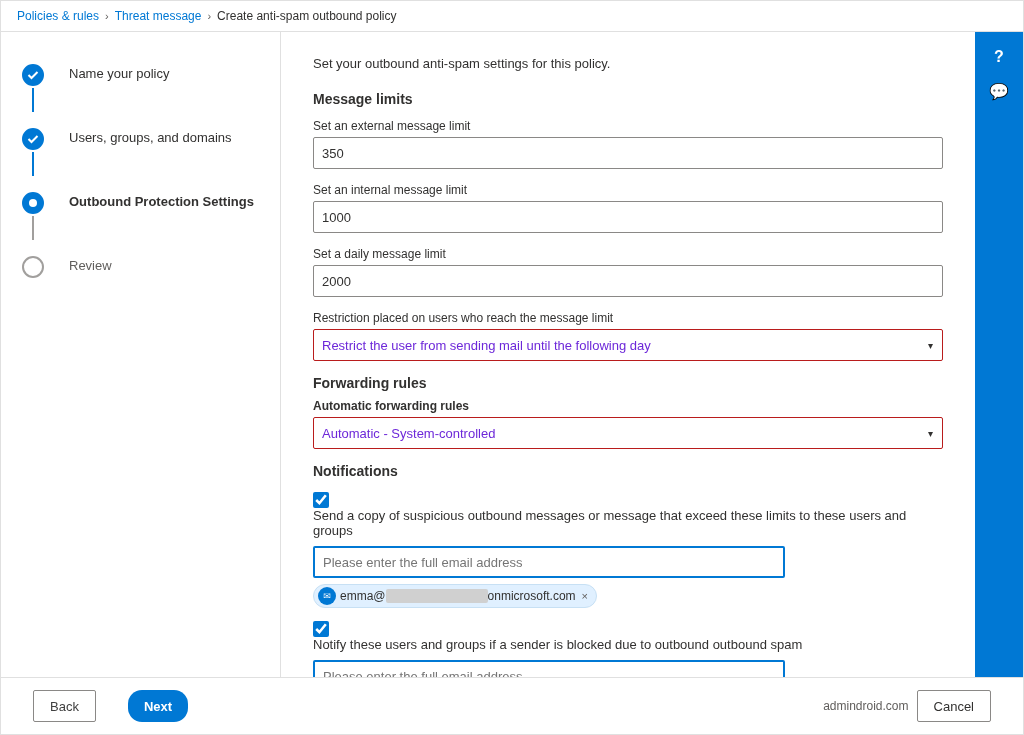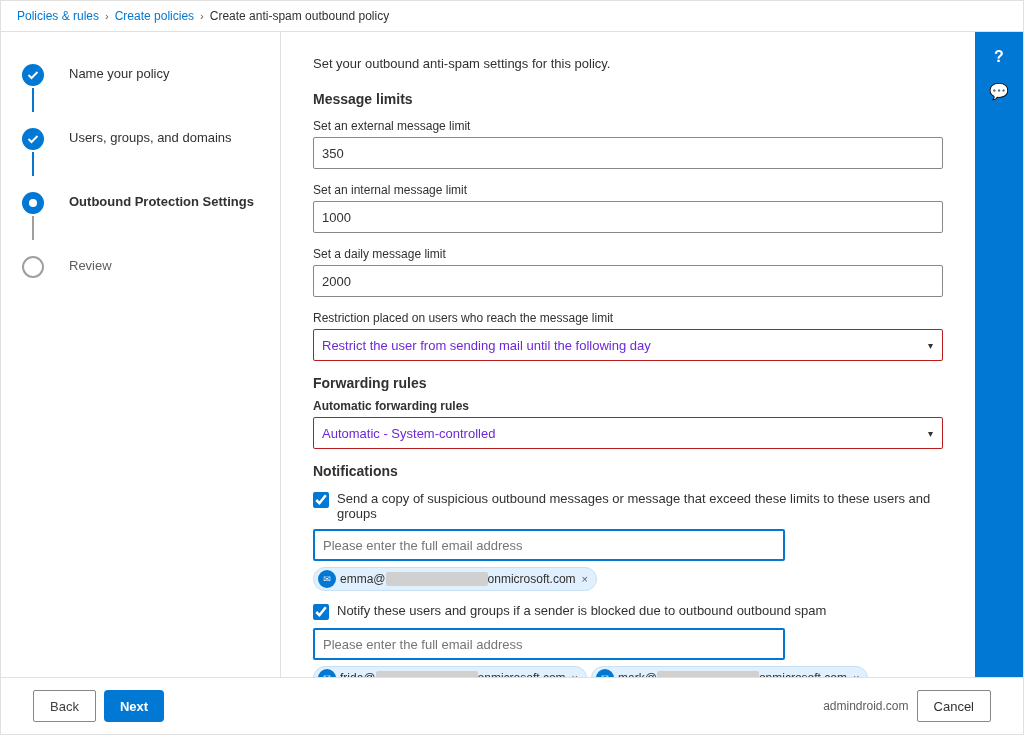"Create policies" a { text: Create policies -> Threat message }
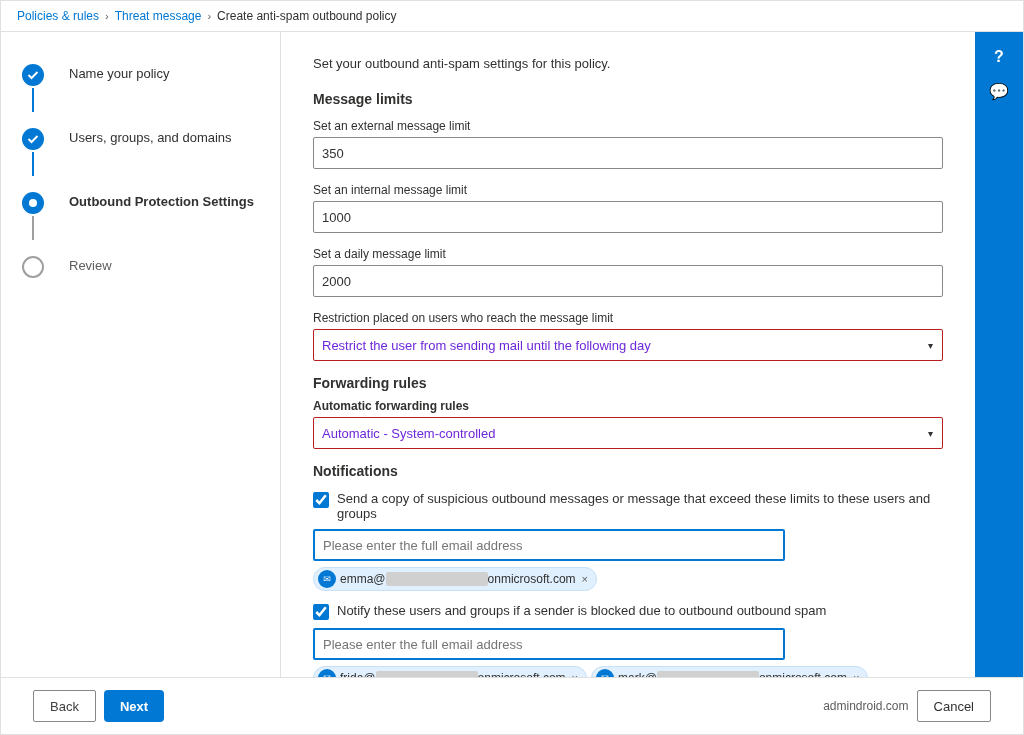"Send a copy of suspicious" .checkbox-row { flex-direction: none -> column; gap: 8px -> none }
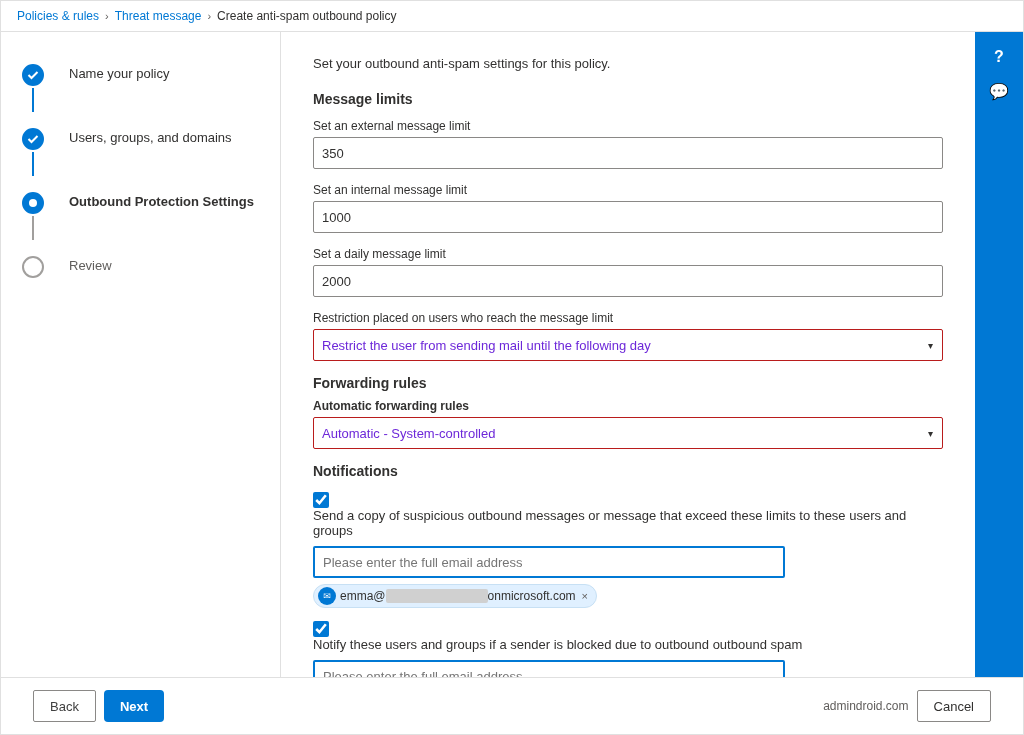"Next" .btn-next { border-radius: 4px -> 14px; margin-left: none -> 24px }
